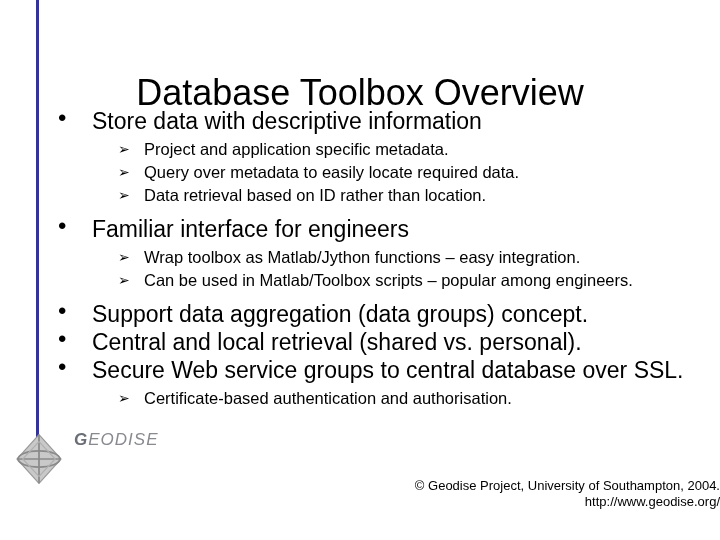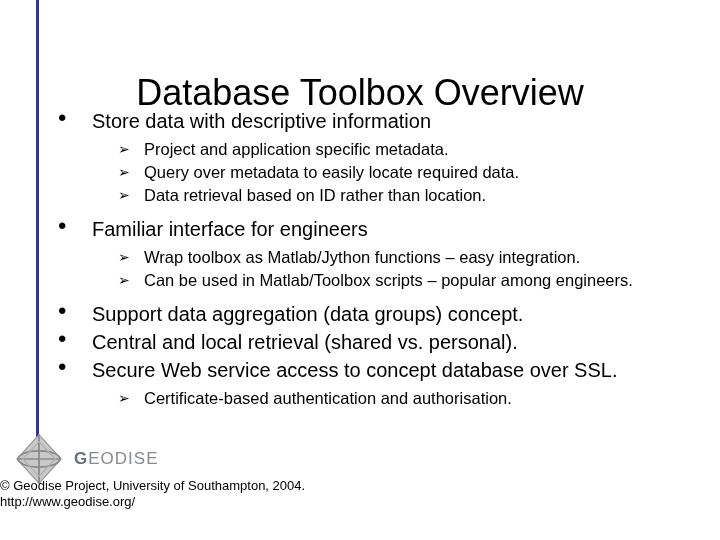"Store data with descriptive information" .bullet-text { font-size: 20px -> 23px }
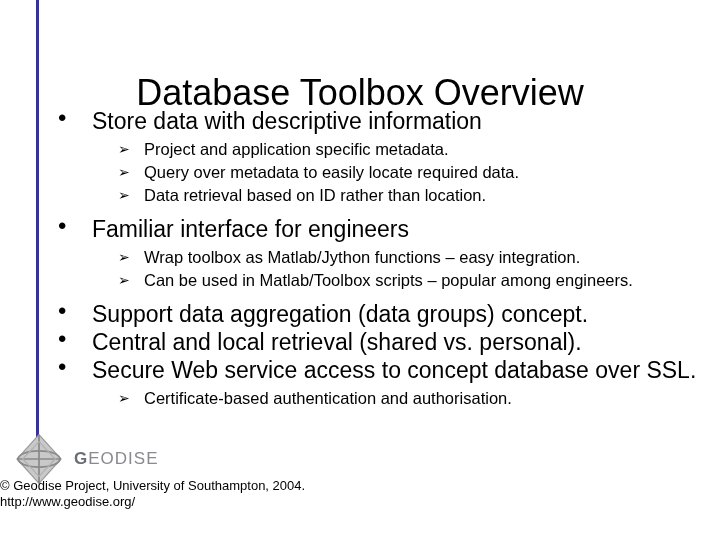"Secure Web service access to" span.bullet-text { text: access to concept -> groups to central }
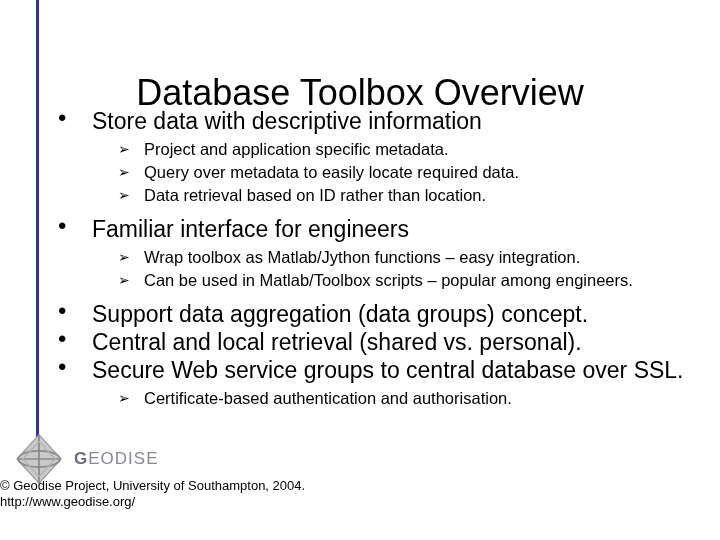"GEODISE" .logo-area { align-items: center -> flex-start; font-style: none -> italic }
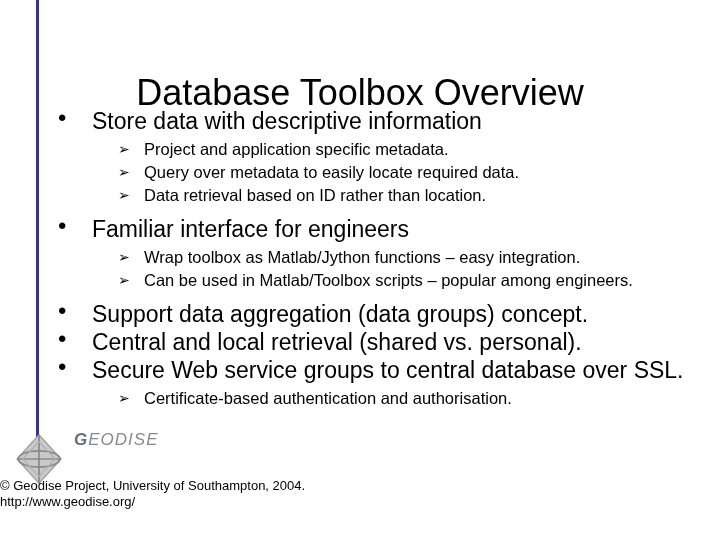"© Geodise Project, University of" .footer { text-align: left -> right }
